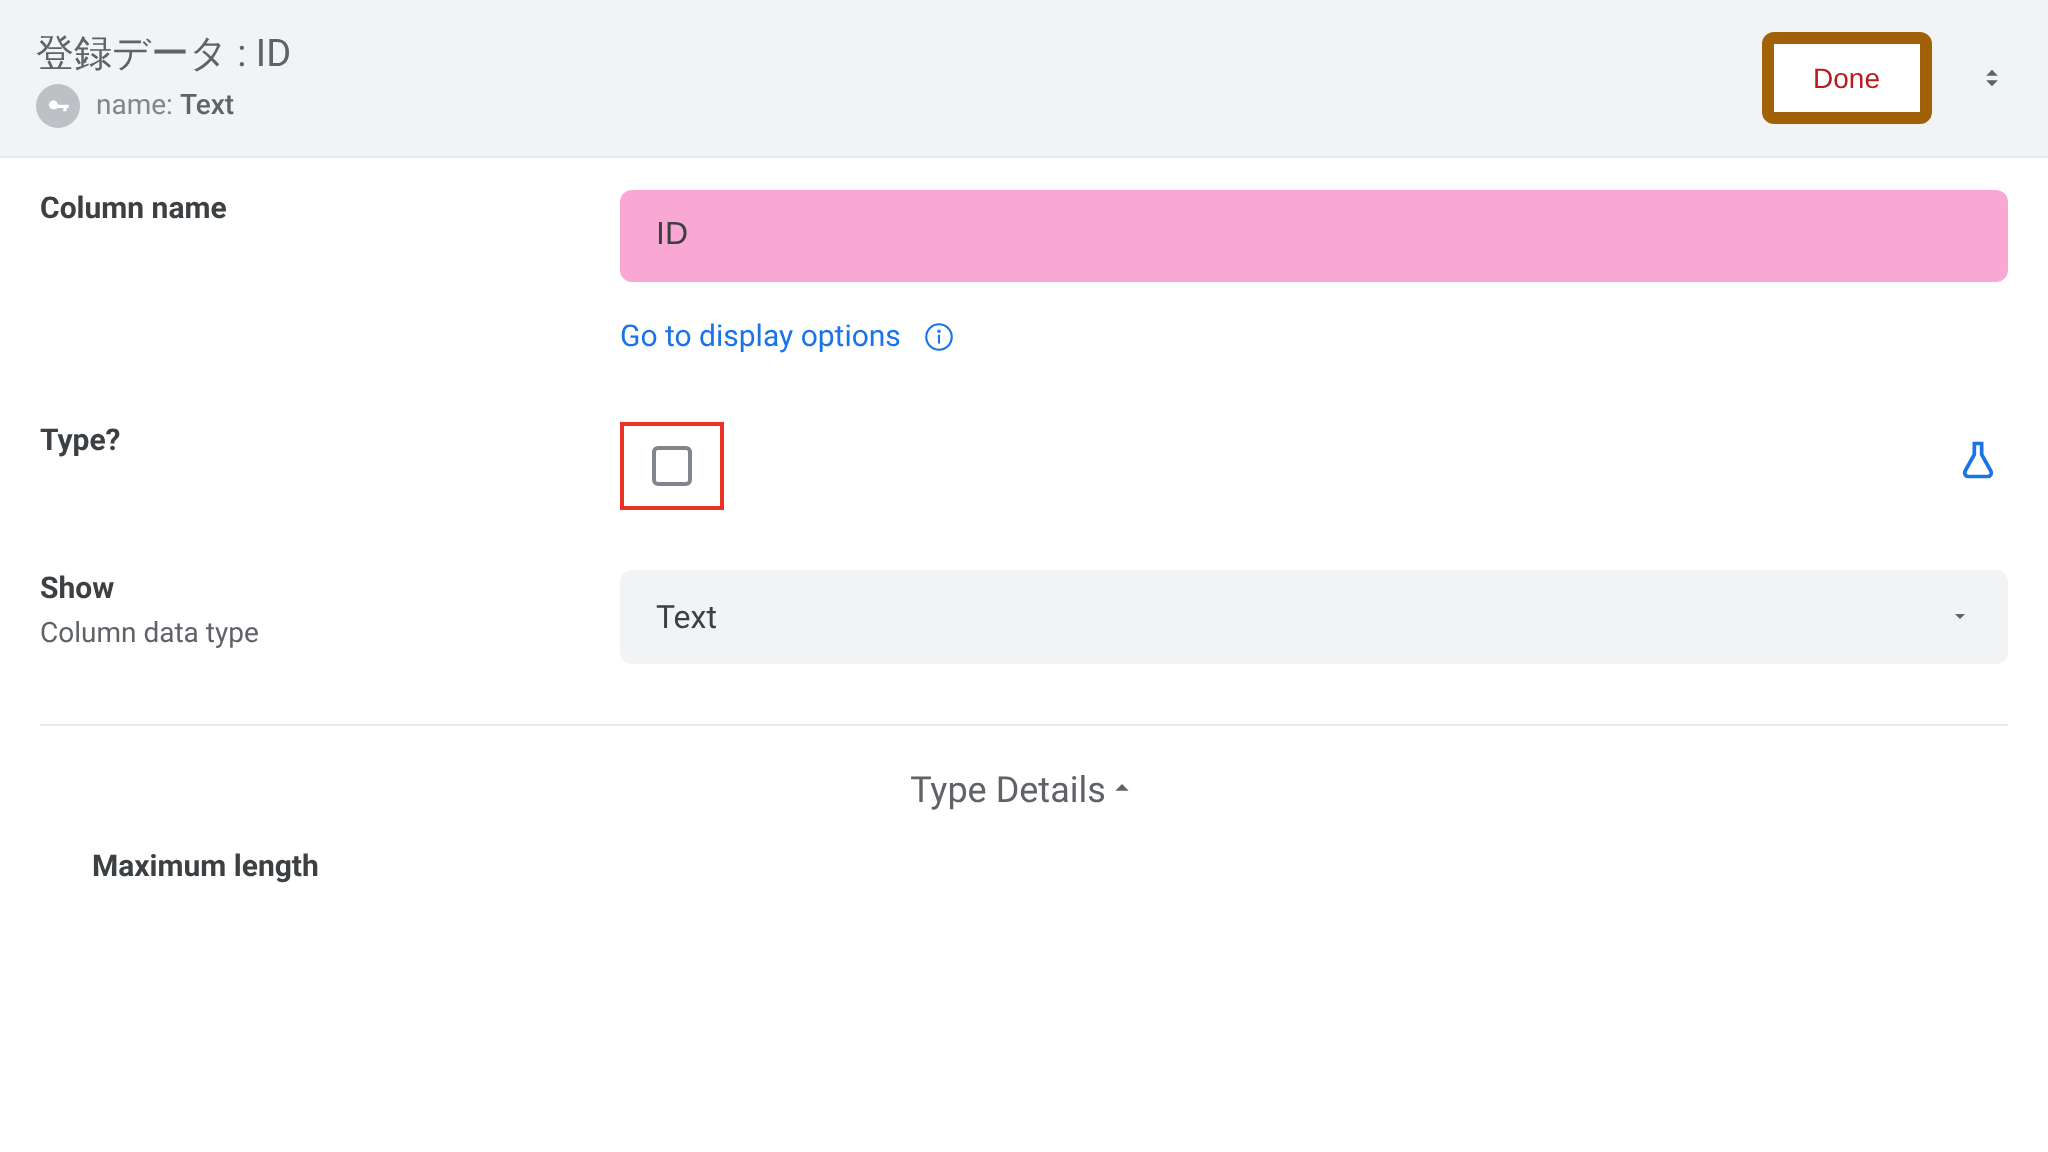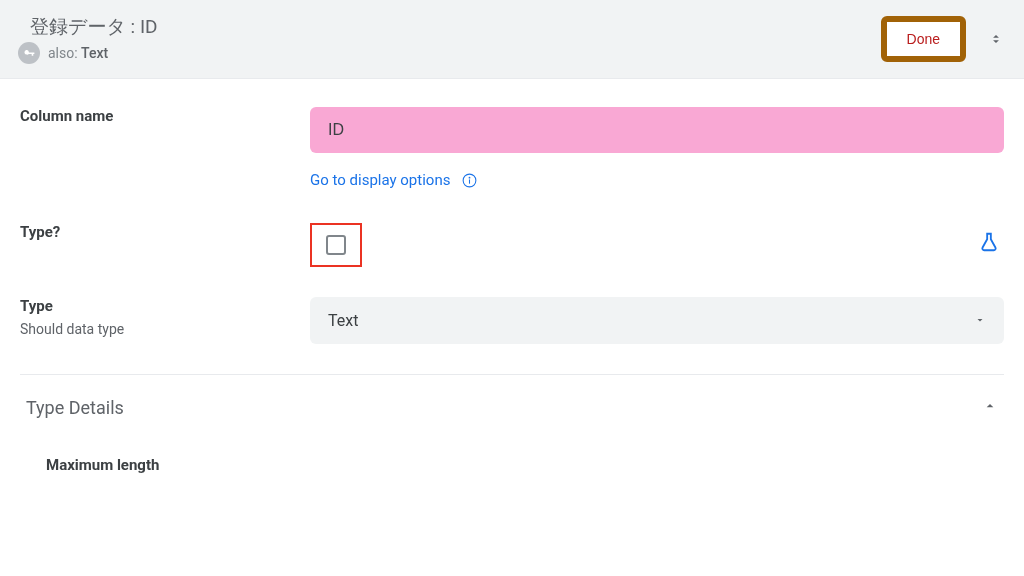"登録データ : ID" .header-title { margin-left: 12px -> none }
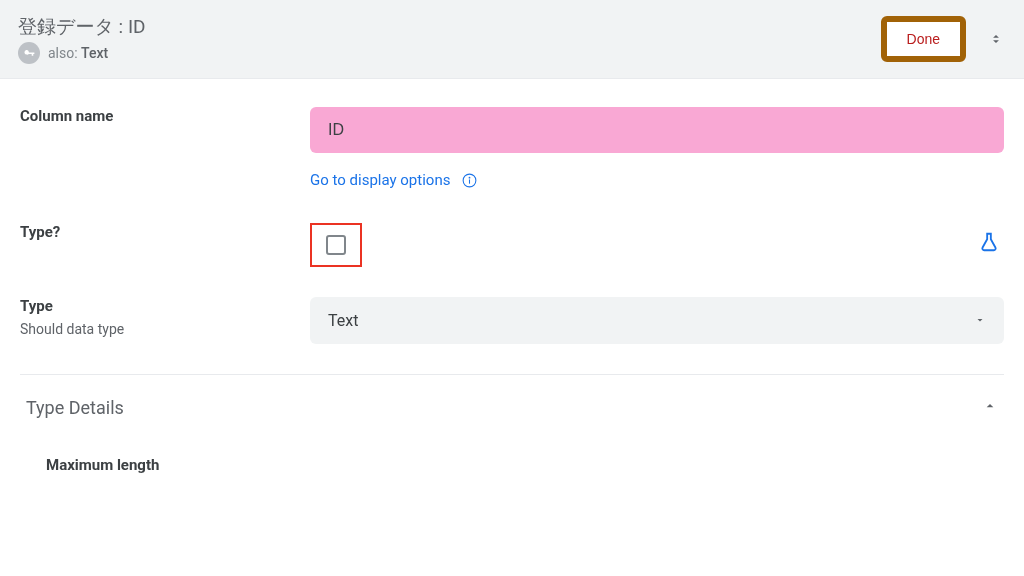"also:" span { text: also -> name }
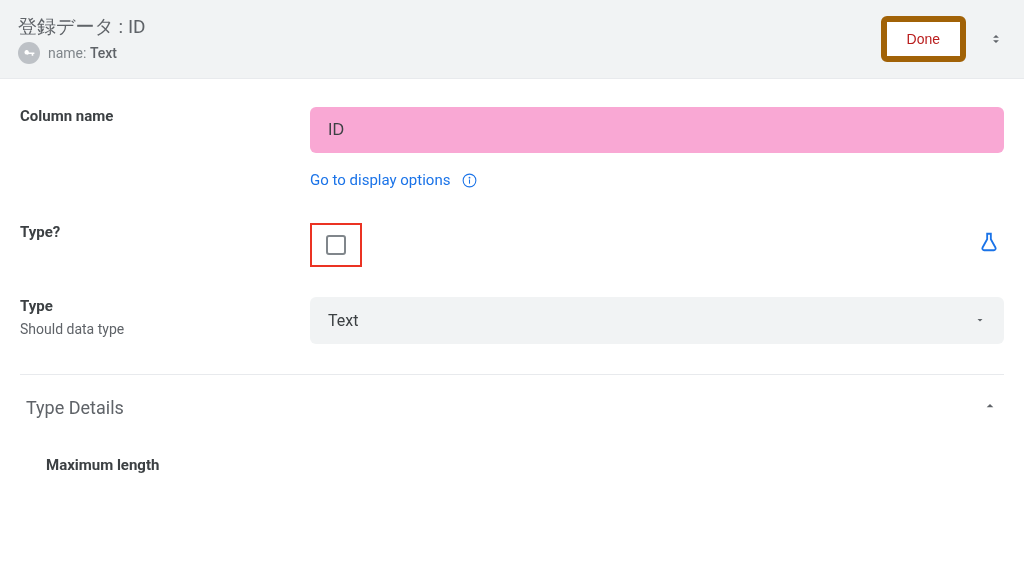"Column name" .content { padding: 28px 20px 0 20px -> 16px 20px 0 20px }
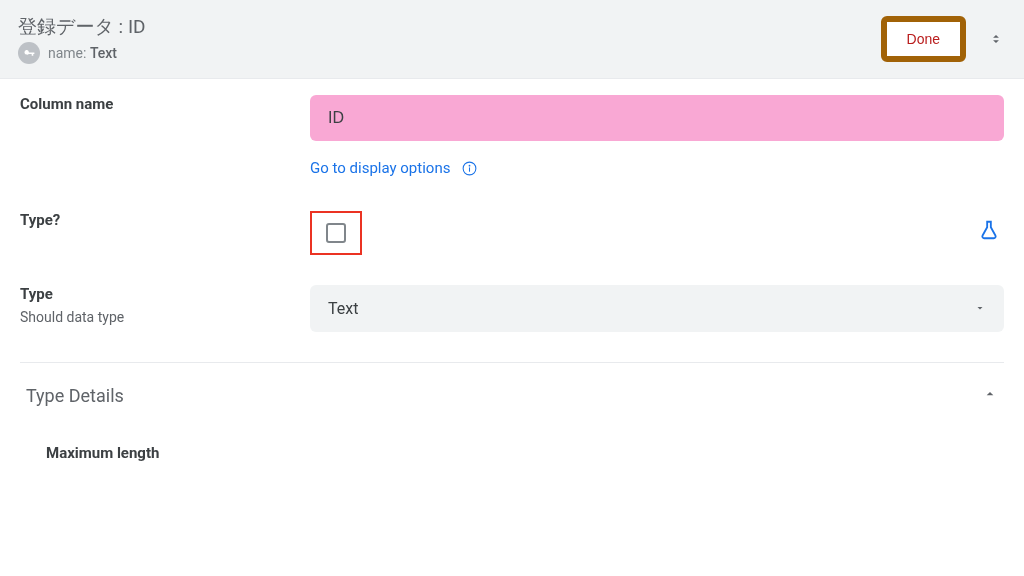"Type" div.field-label-title { text: Type -> Show }
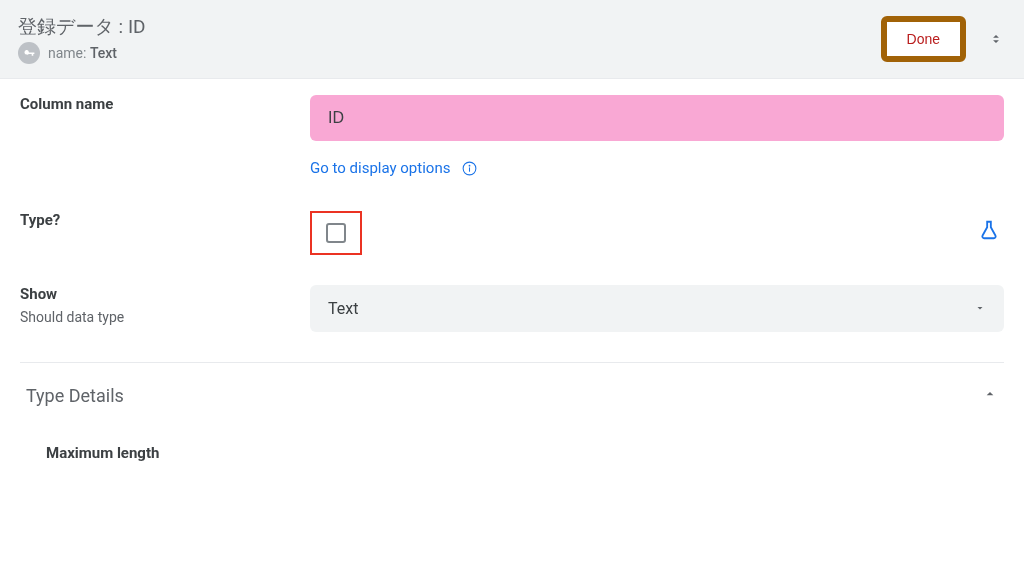"Should data type" div.field-label-desc { text: Should -> Column }
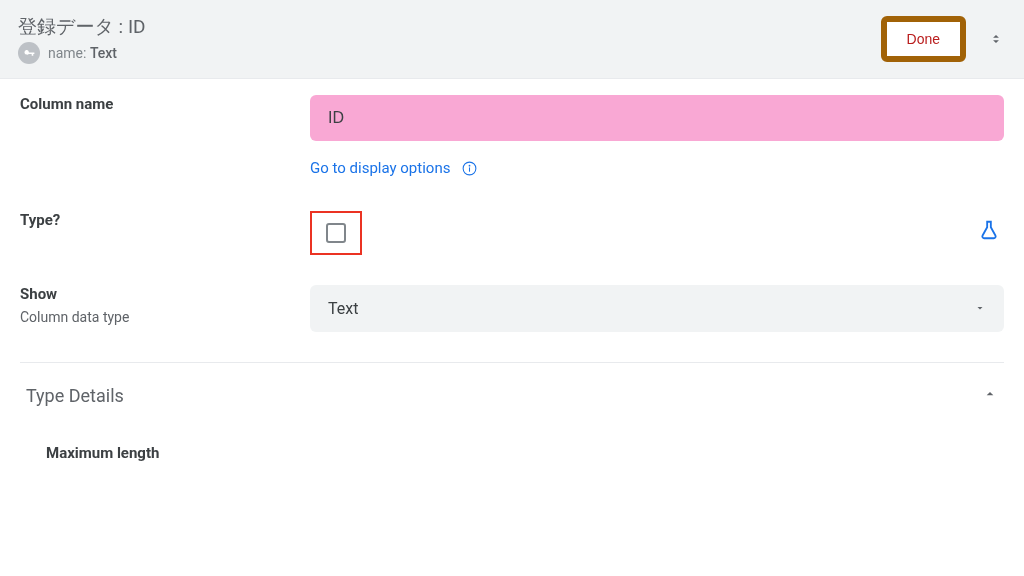"Type Details" .section-header { justify-content: space-between -> center }
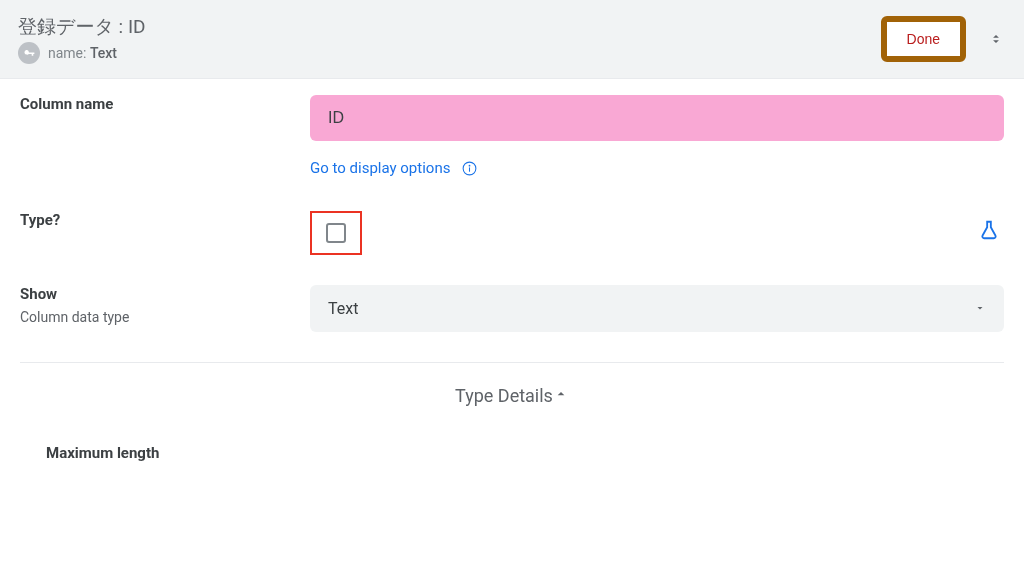"Maximum length" .sub-field { margin-top: 20px -> none }
